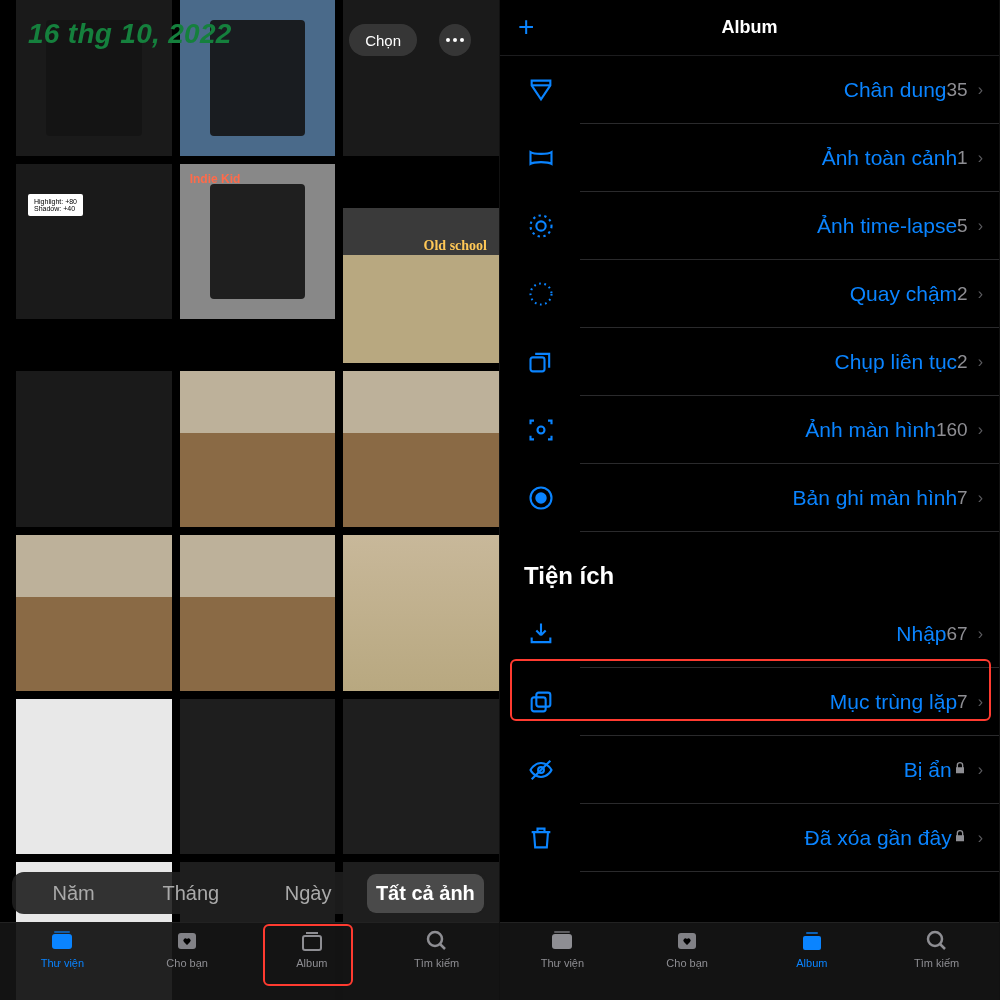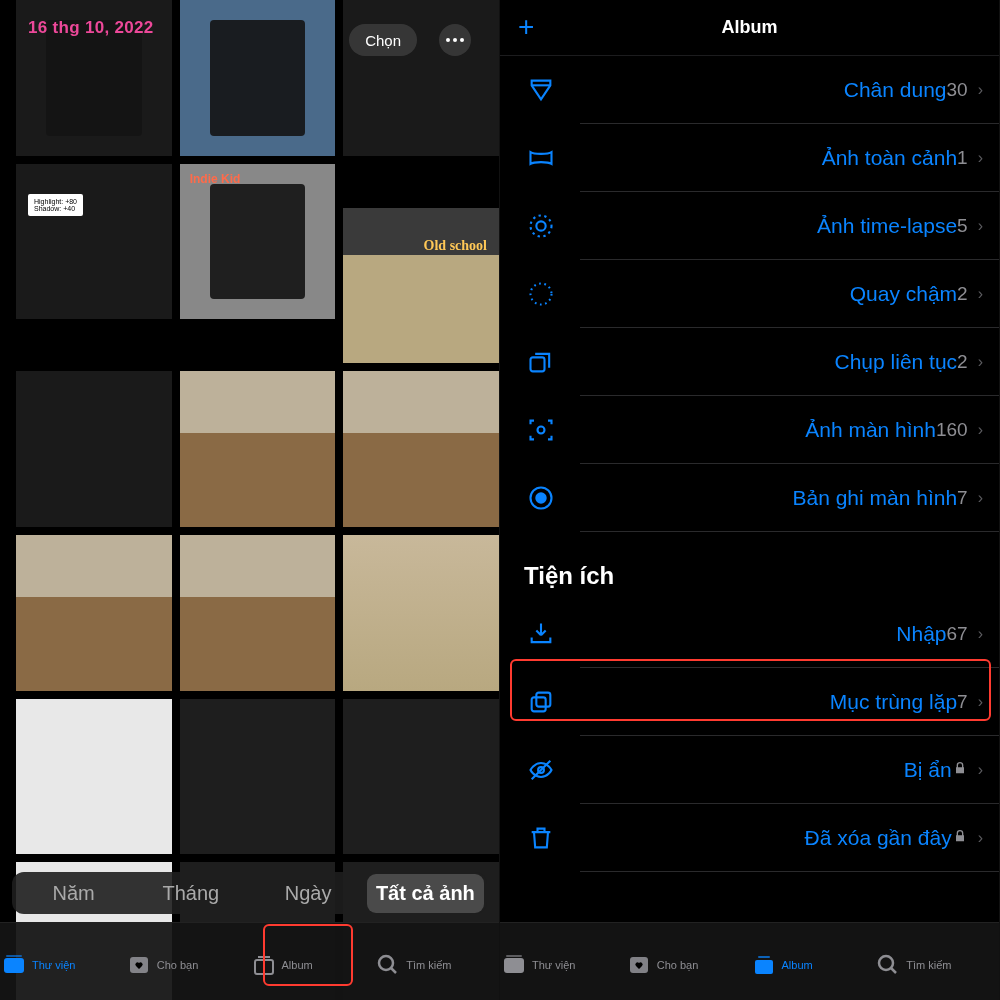"16 thg 10, 2022" .date-title { color: #ec4899 -> #15803d; font-size: 17px -> 28px; font-style: none -> italic }
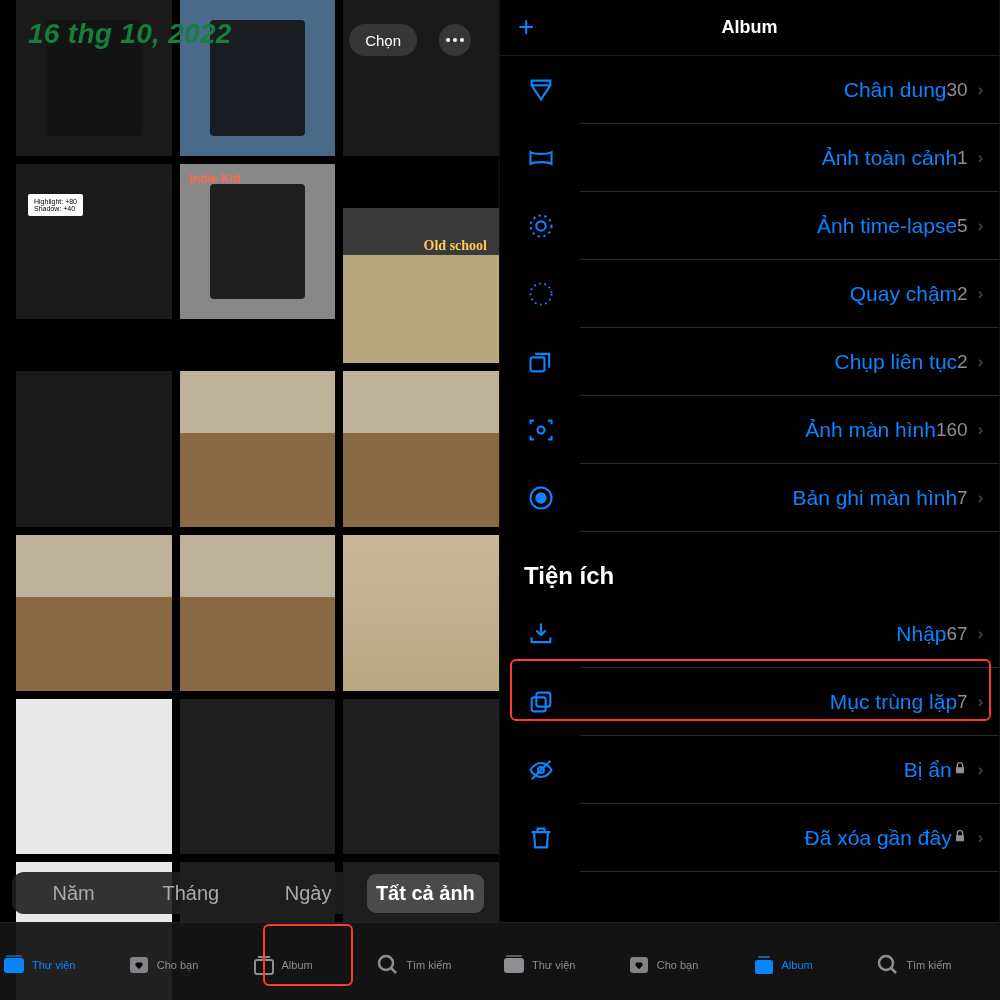"30" div.count { text: 30 -> 35 }
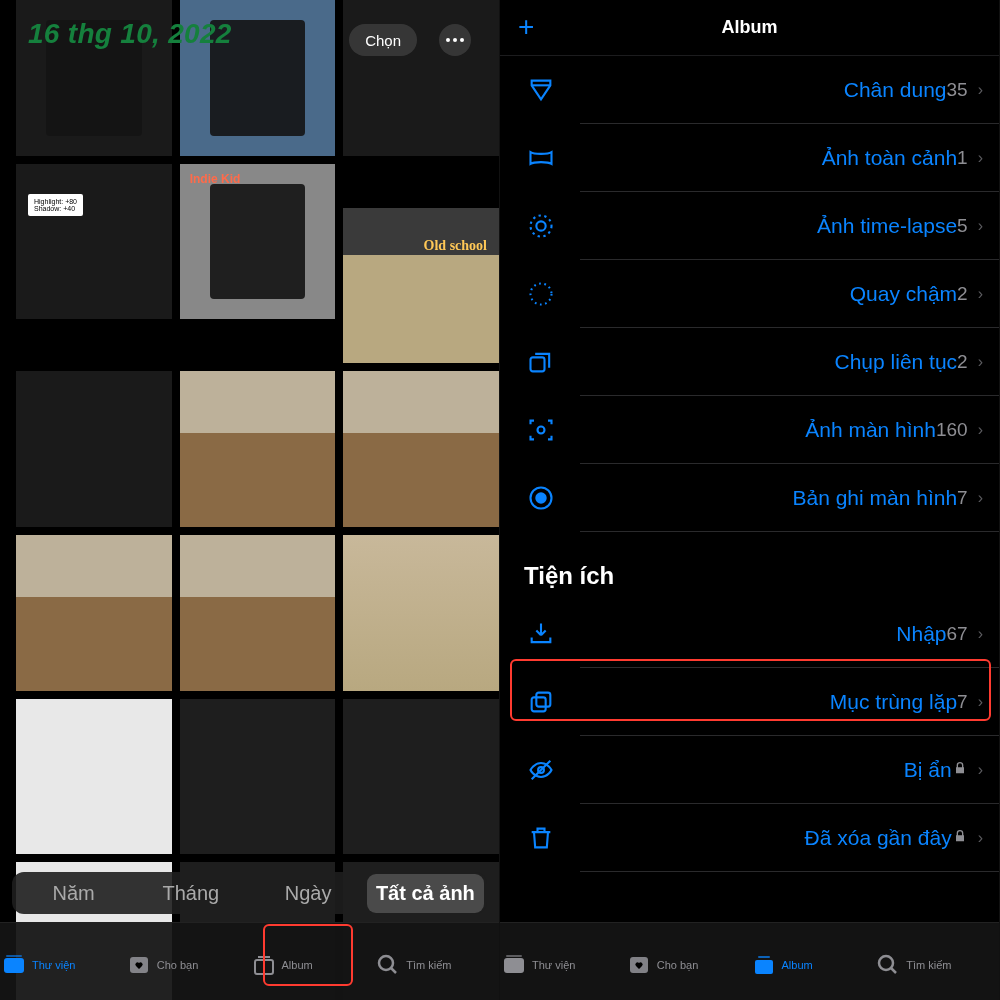"Thư viện" .tab { flex-direction: row -> column }
